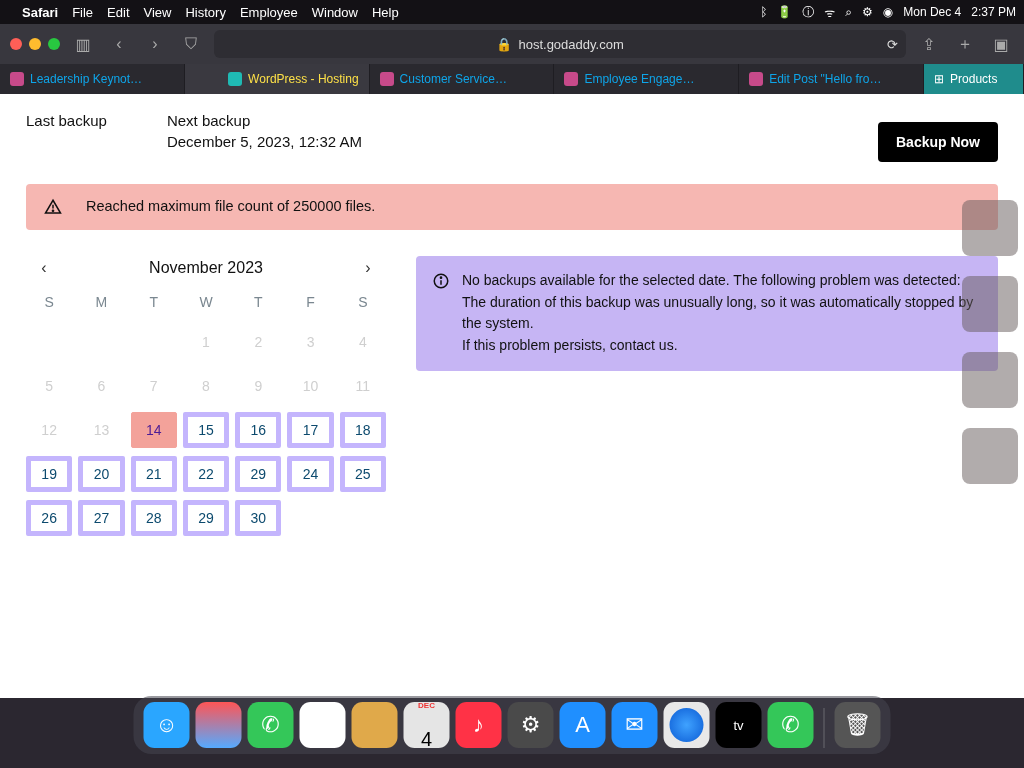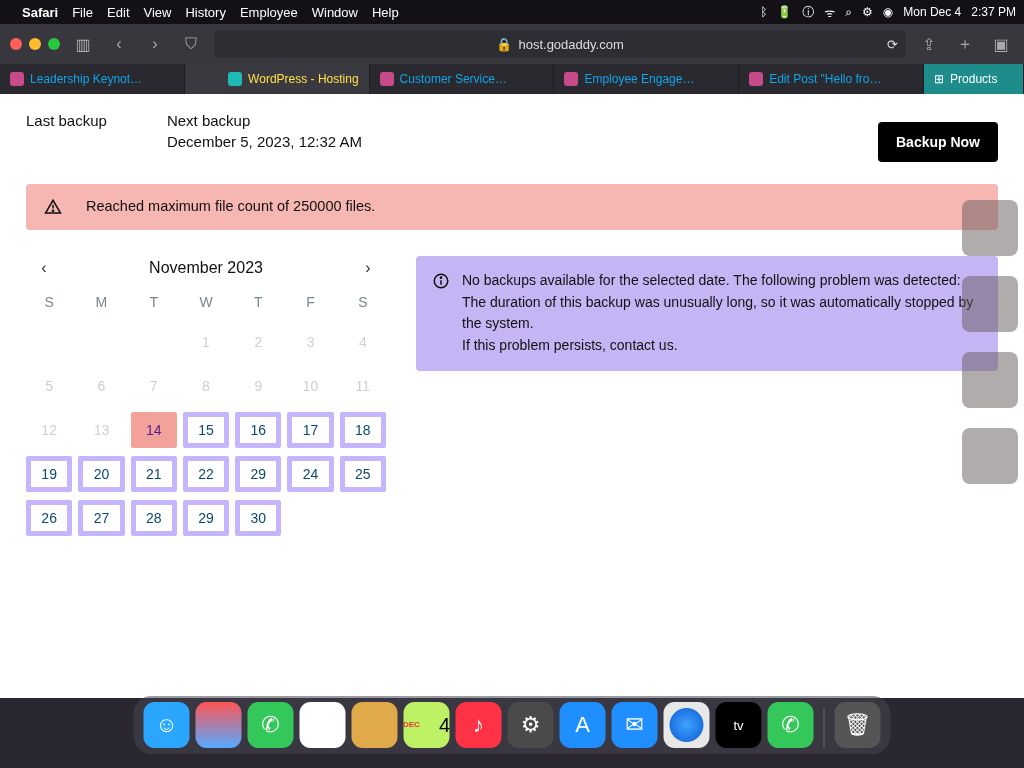"DEC" div.app-tile { background: #bef264 -> #e5e5e5; flex-direction: row -> column }
